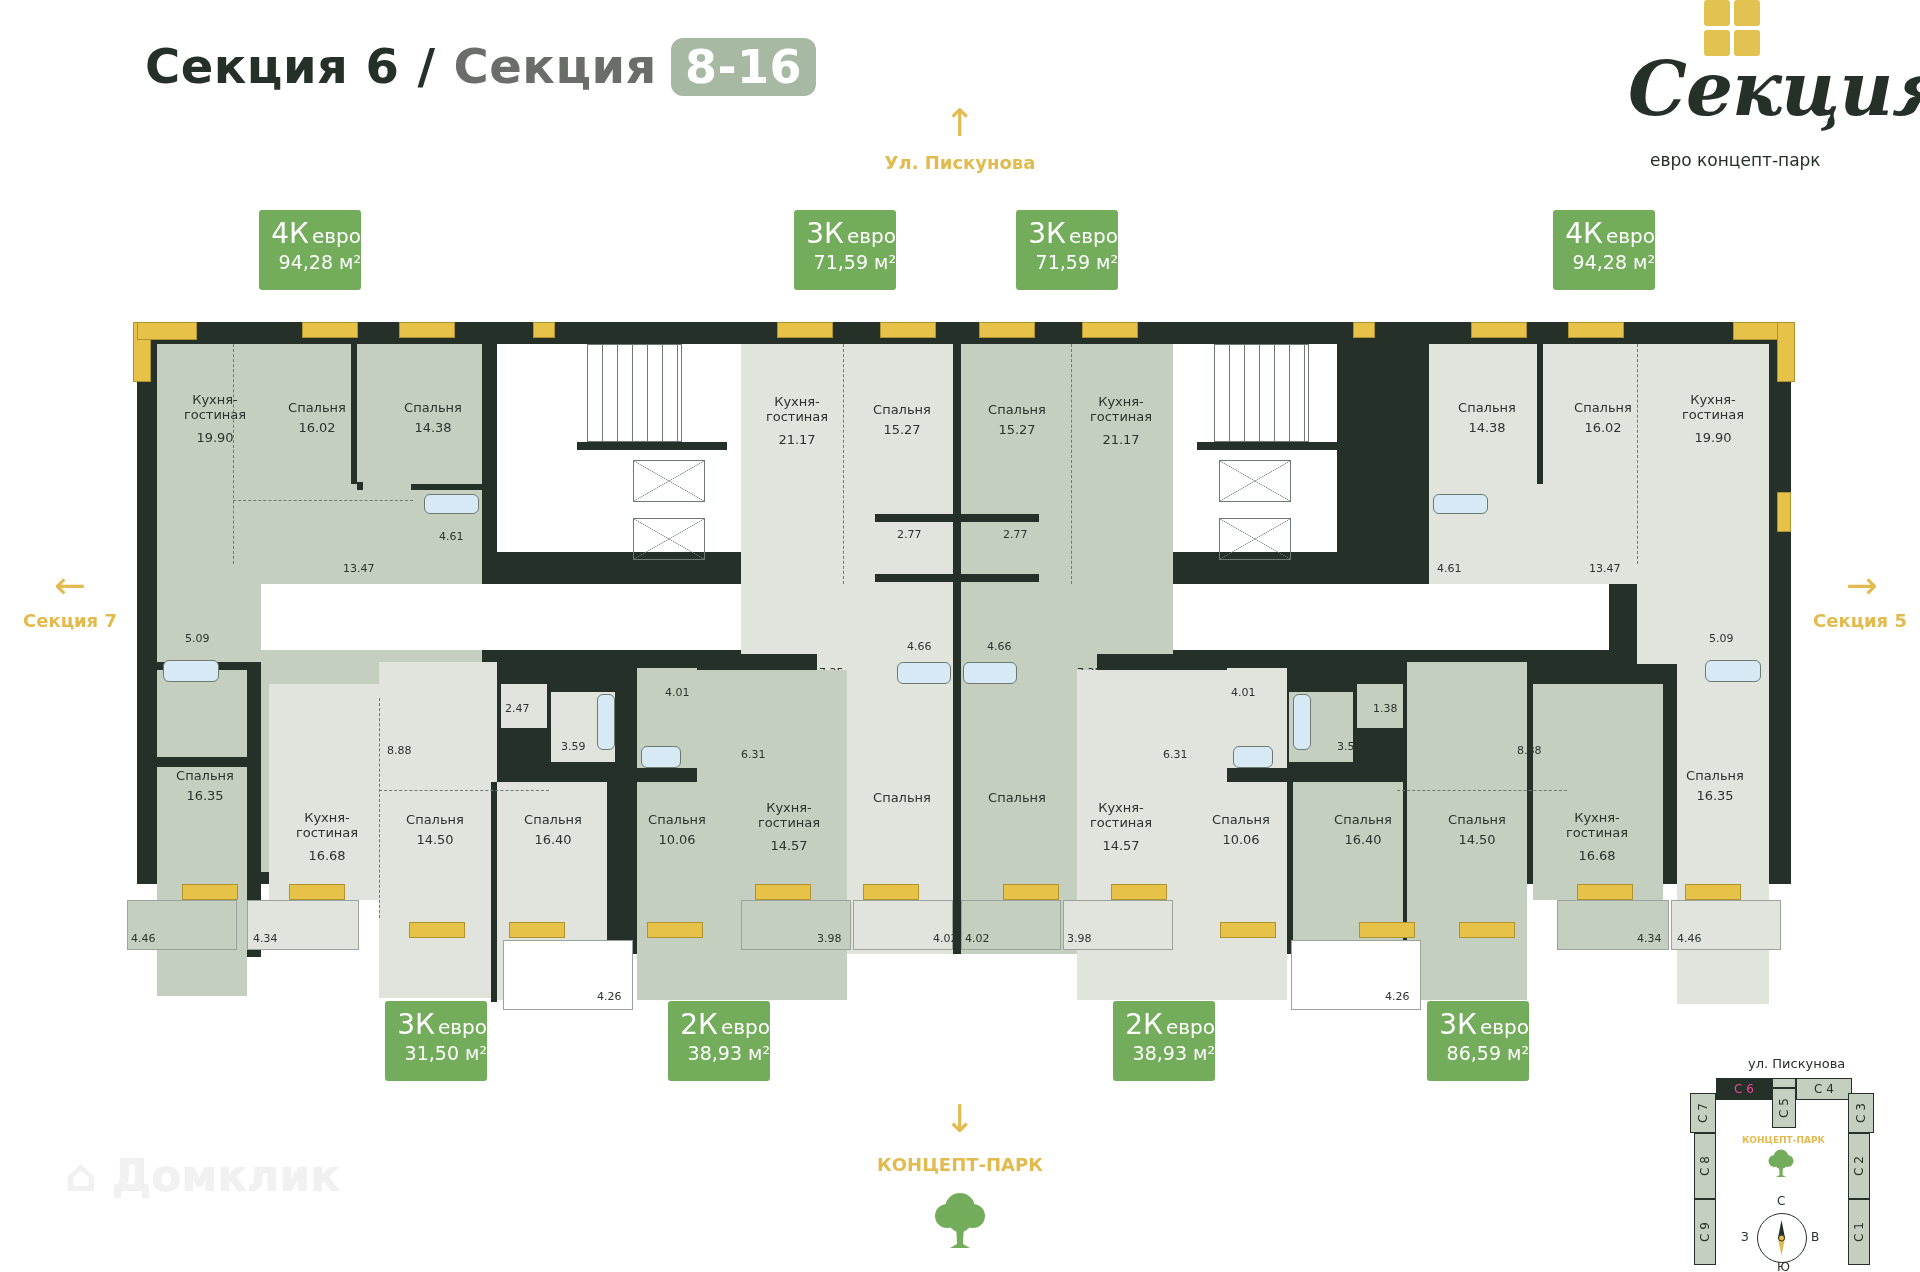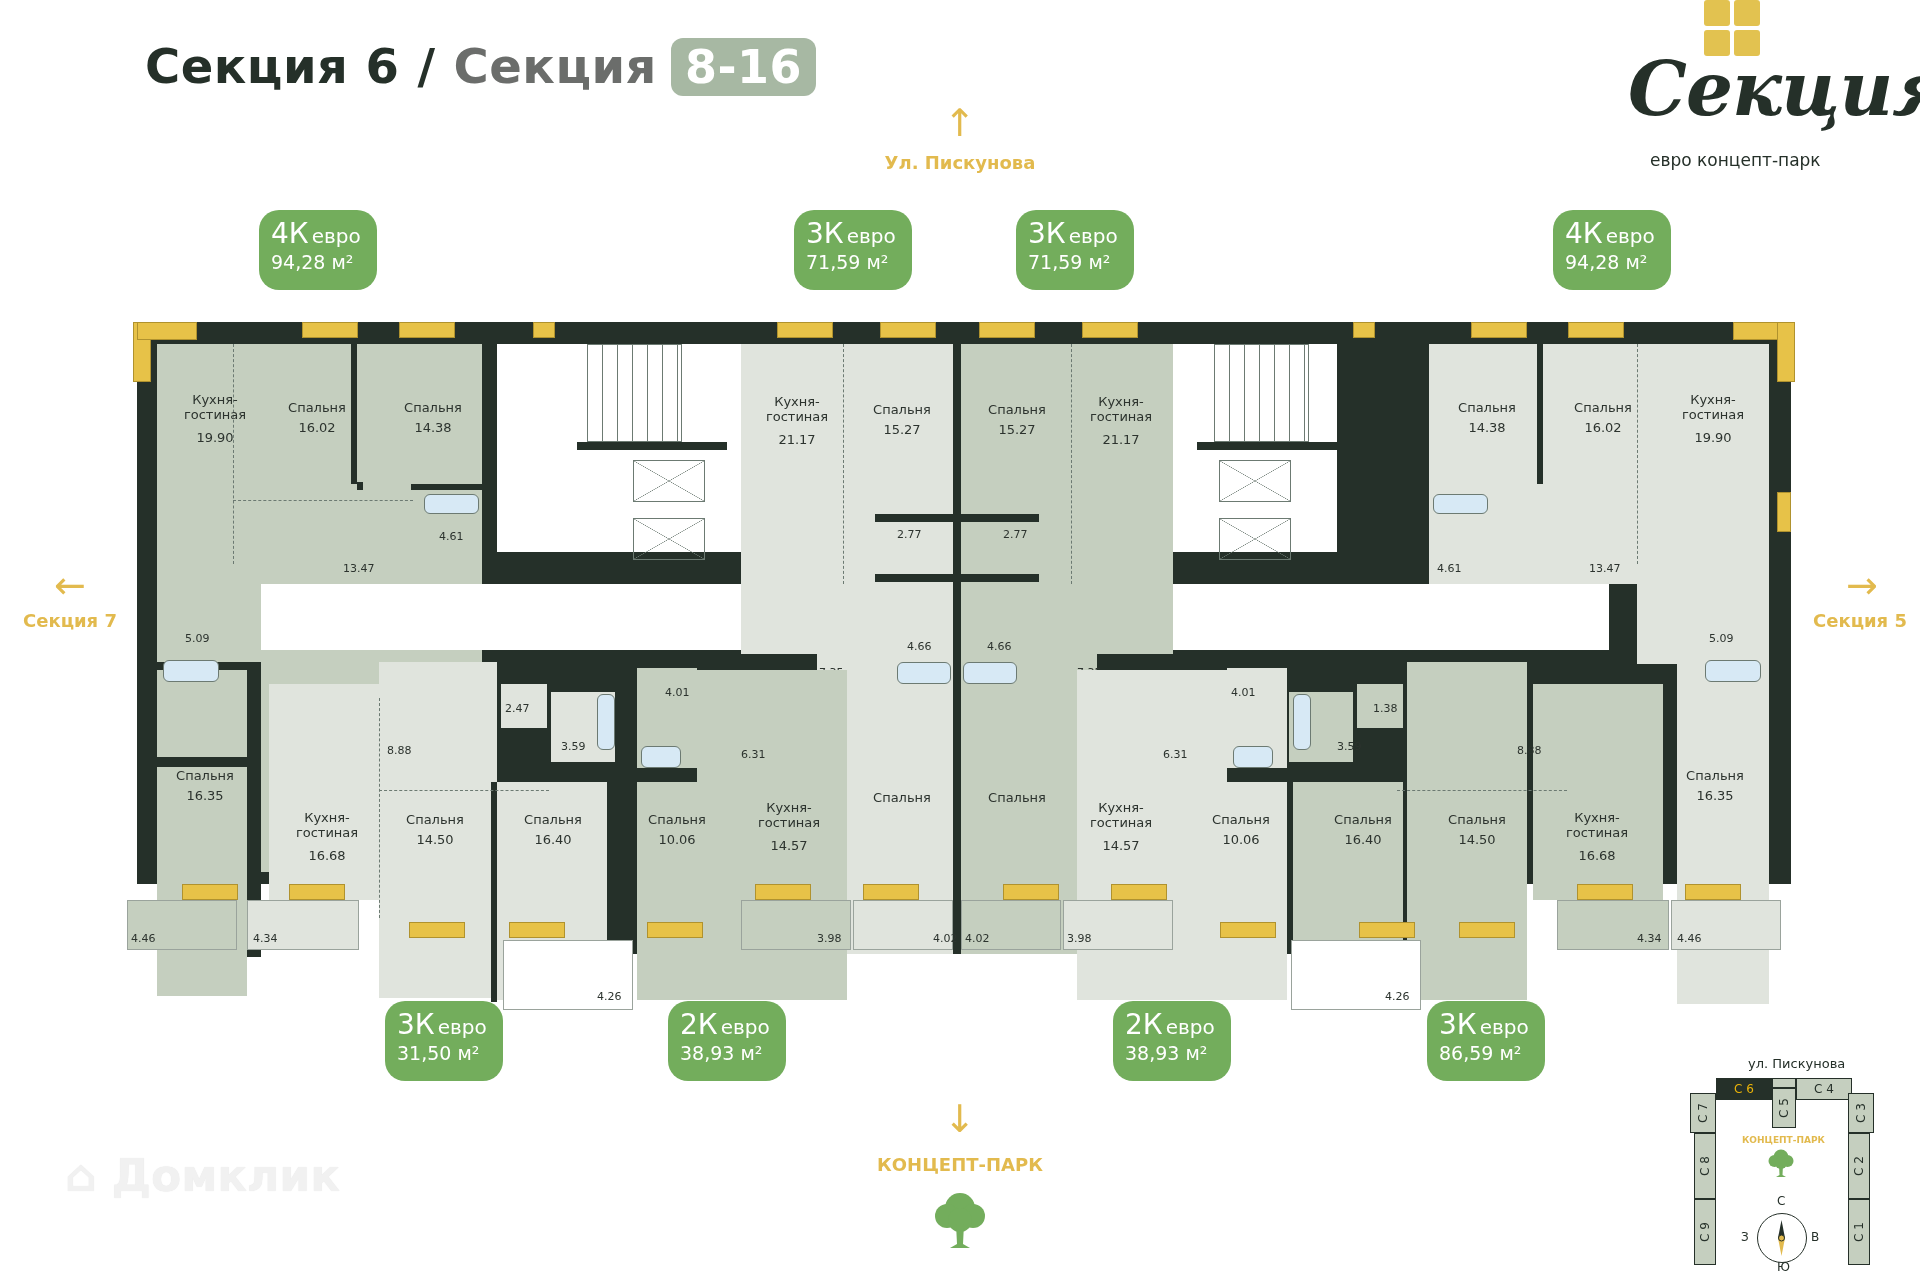"4К евро" .card { border-radius: 20px -> 3px; text-align: none -> right; width: 118px -> 102px }
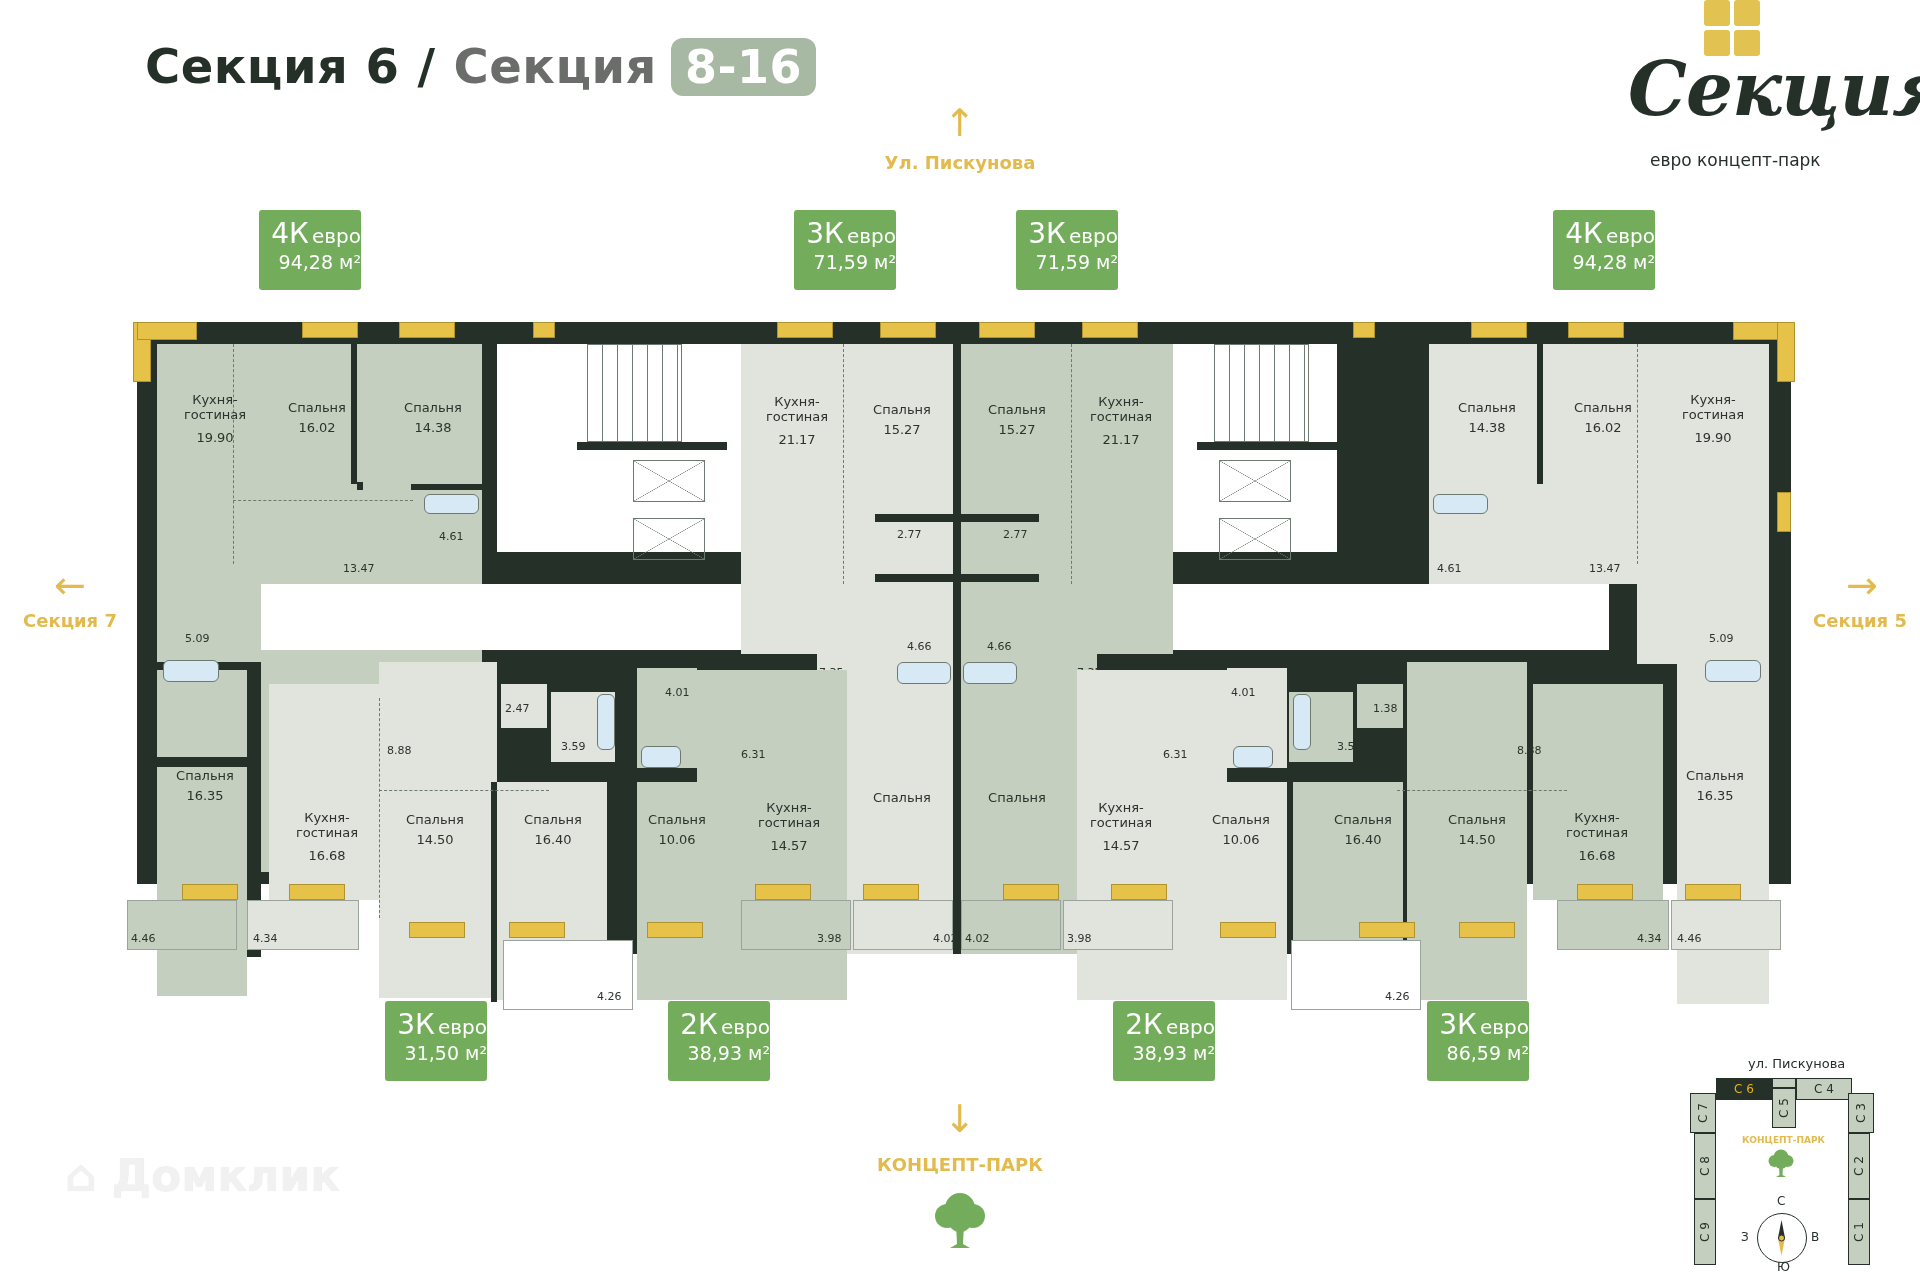"С 6" .mm.active { color: #eab308 -> #ec4899 }
